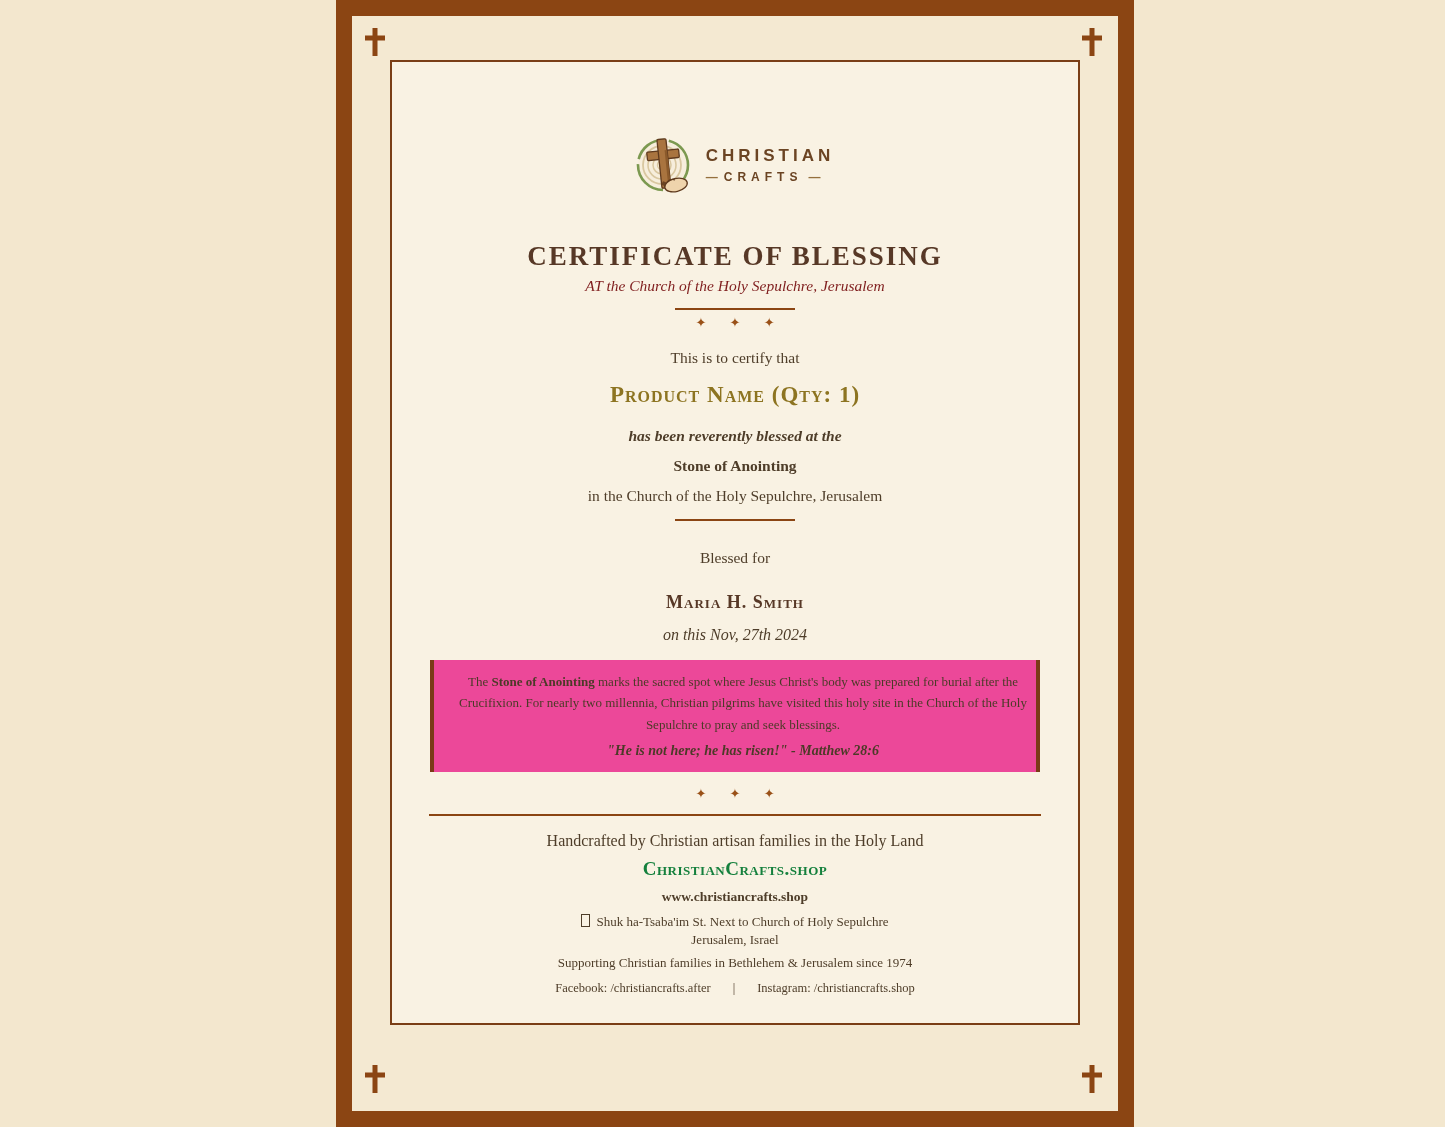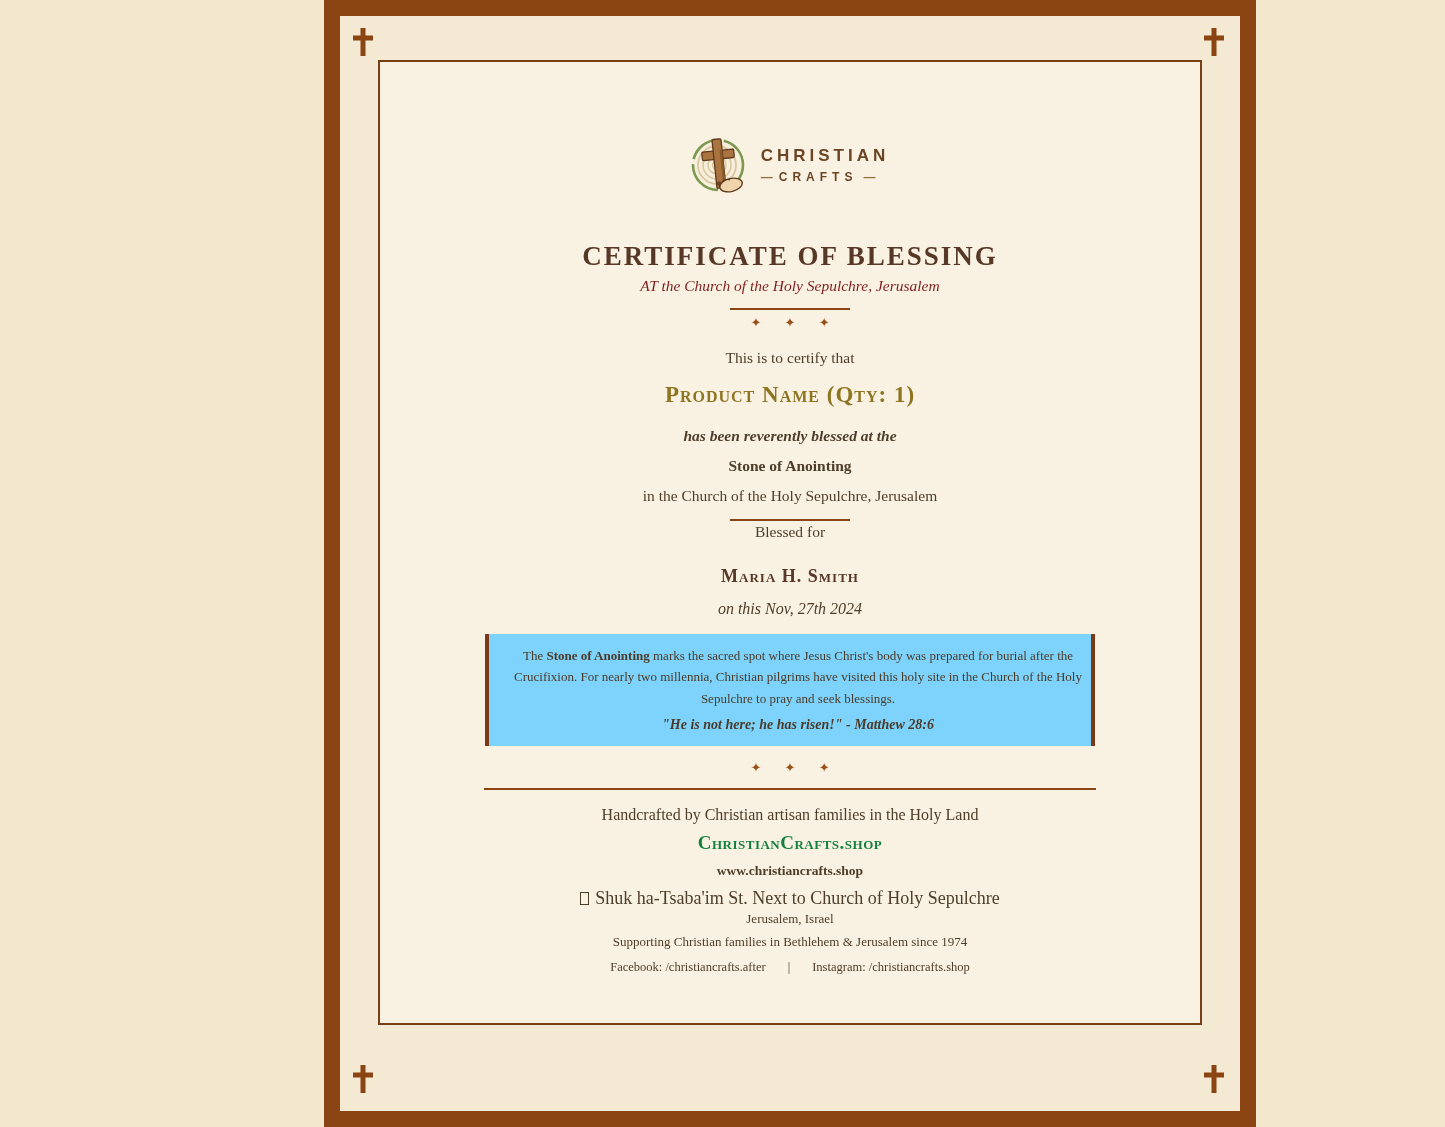"CHRISTIAN" .card { left: 324px -> 336px; width: 932px -> 798px }
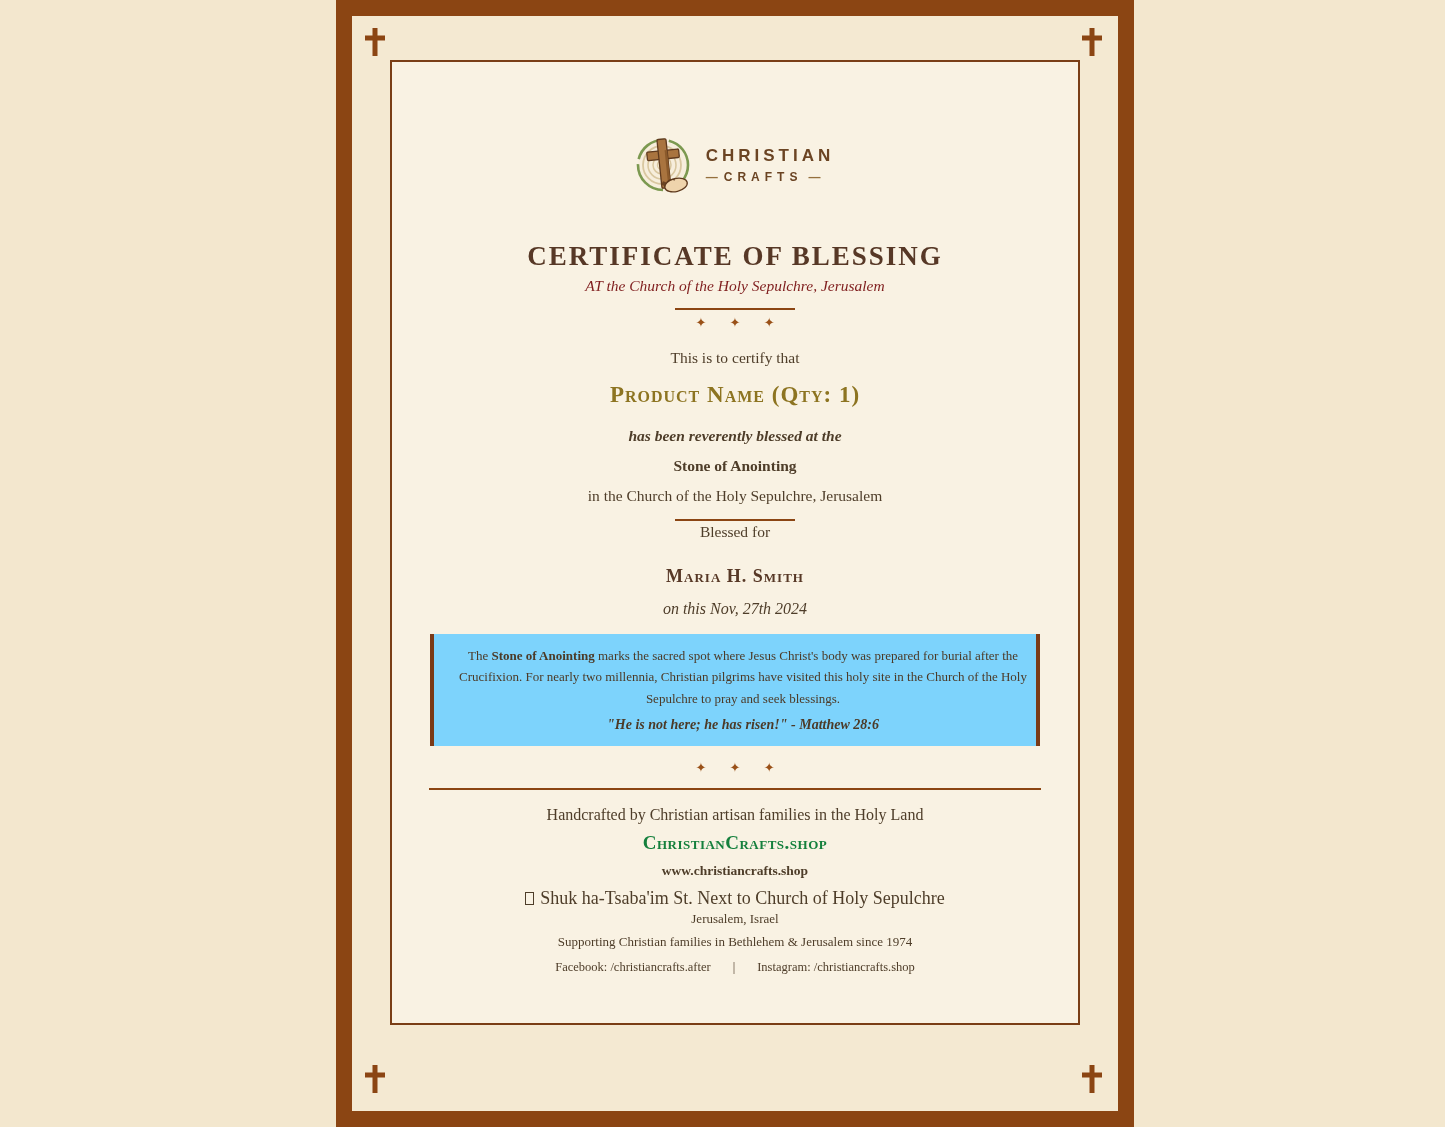"Blessed for" .blessed-for { margin-top: 2px -> 28px }
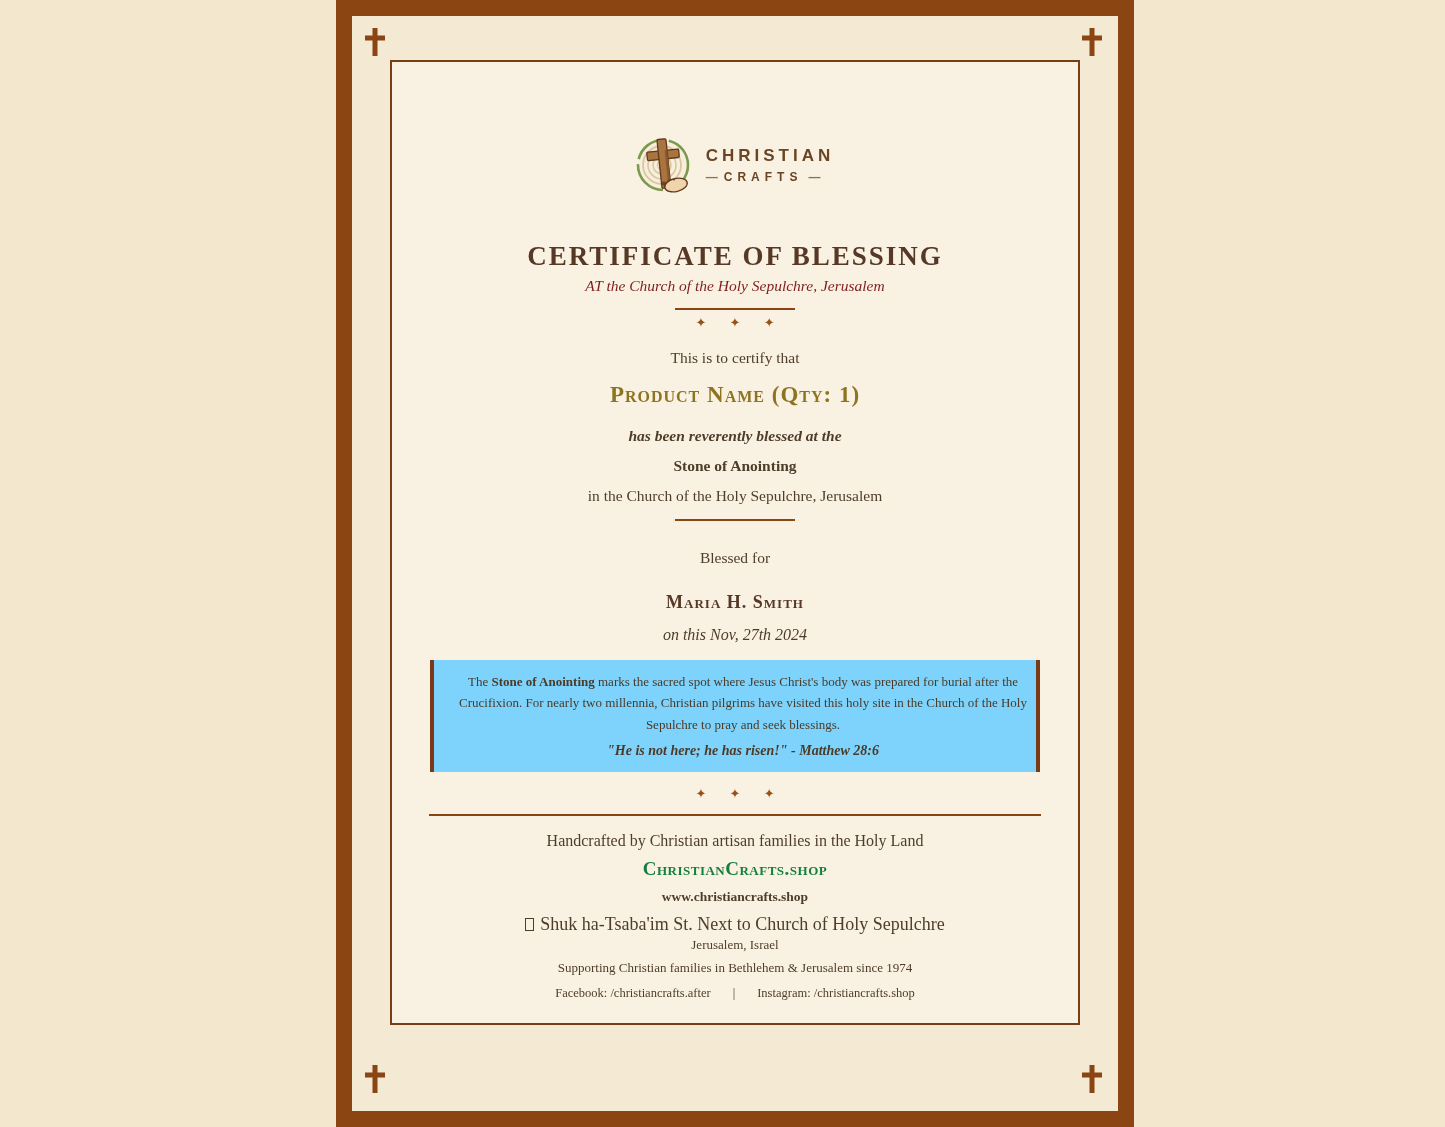"The Stone of Anointing marks" .info-box { background: #7dd3fc -> #ec4899 }
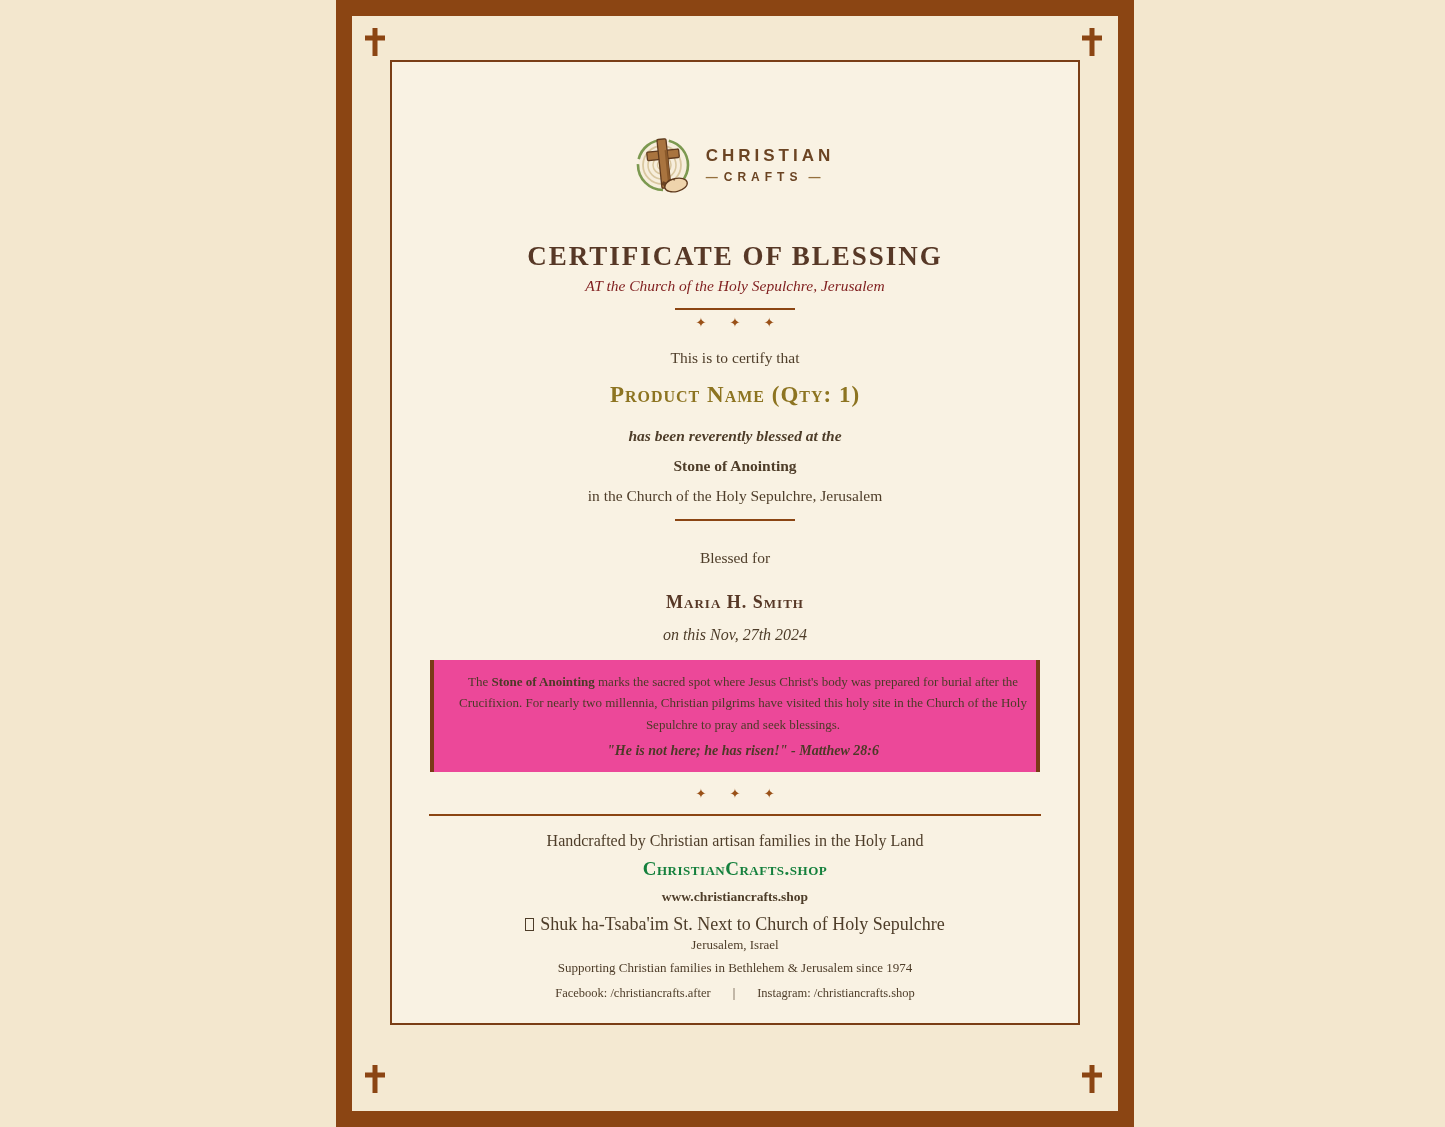"Shuk ha-Tsaba'im St. Next to" .address1 { font-size: 18px -> 13px }
